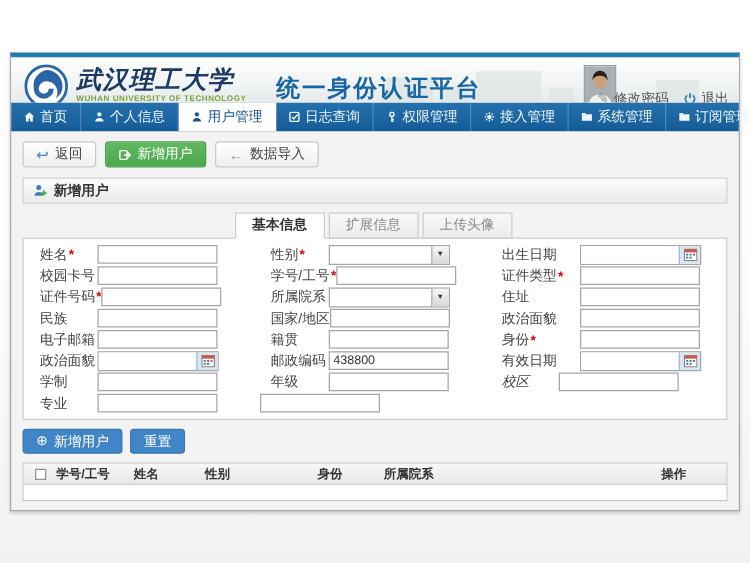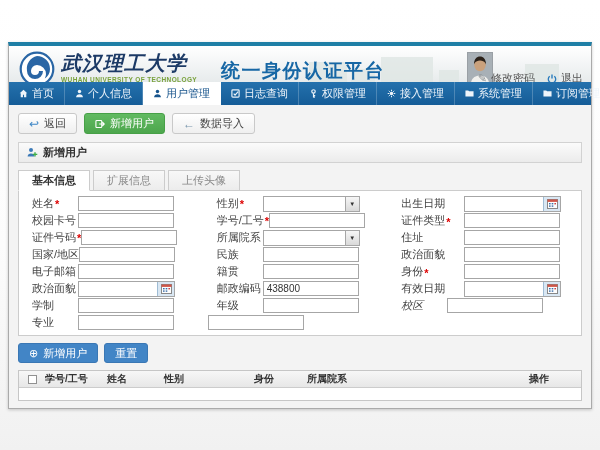"基本信息" .tabs { justify-content: none -> center }
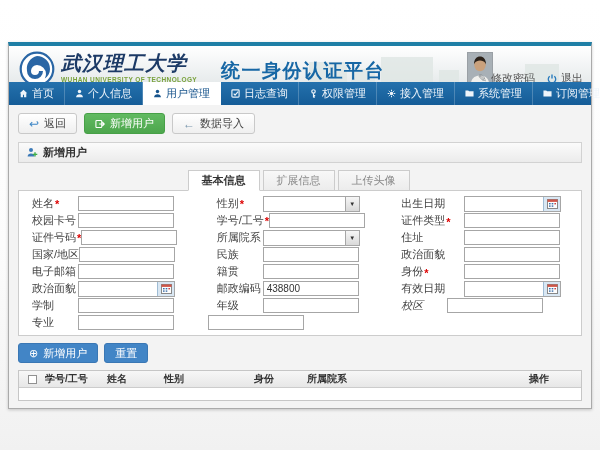"国家/地区" div.cell { order: before "民族" -> after "民族" }
